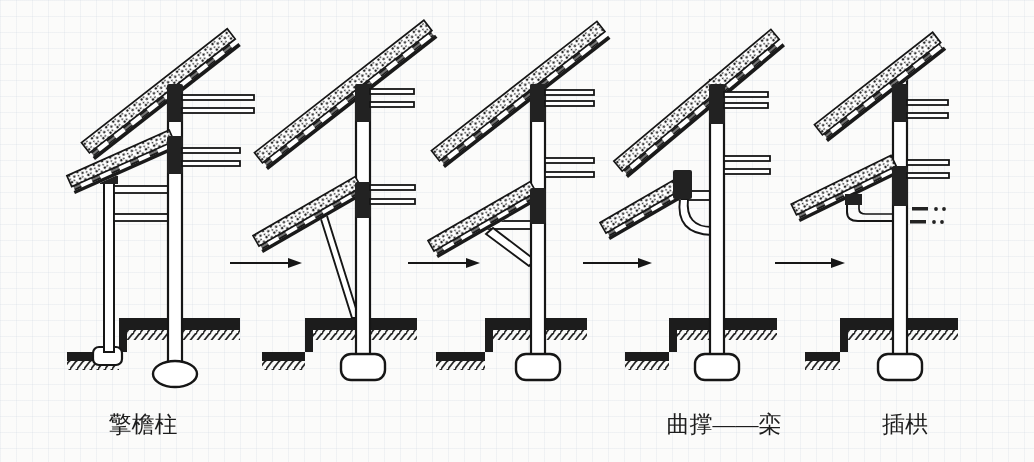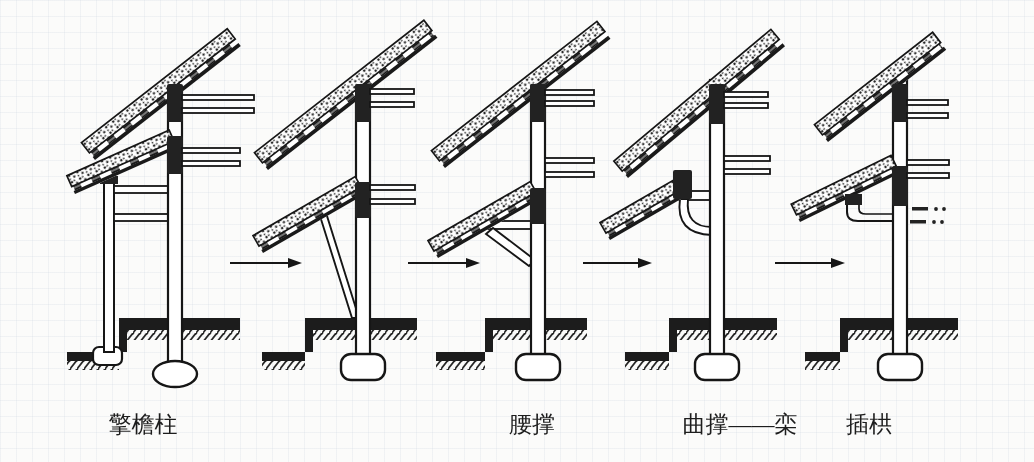"腰撑" div.stage-label { html: <div>腰撑</div> -> none }
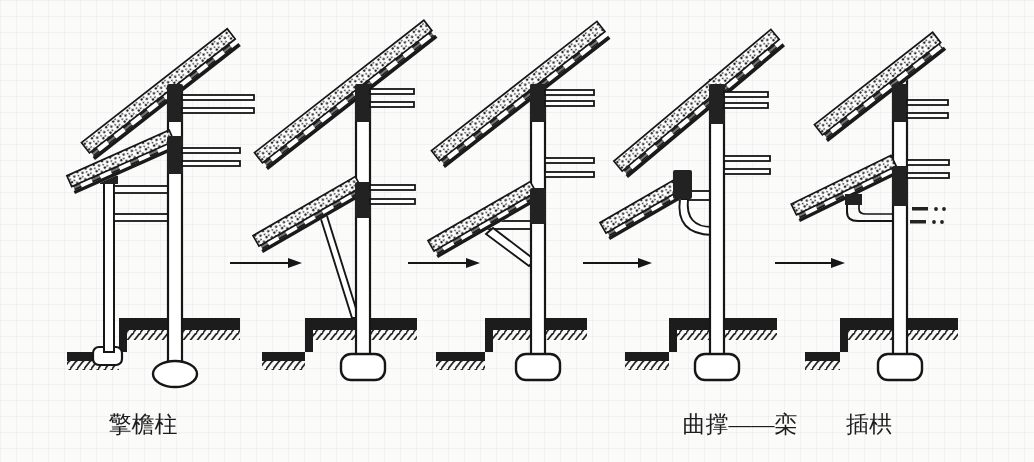"曲撑——栾" .l4 { left: 660px -> 644px }
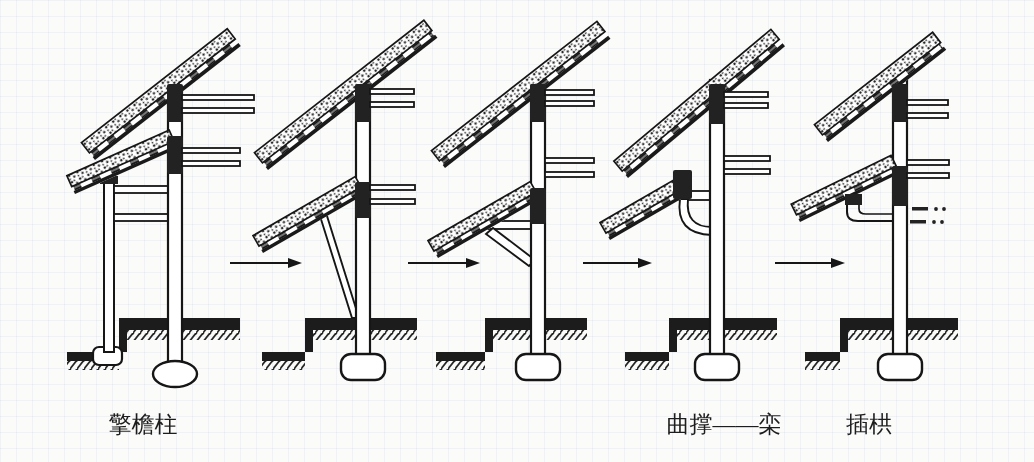"插栱" .l5 { left: 804px -> 840px }
